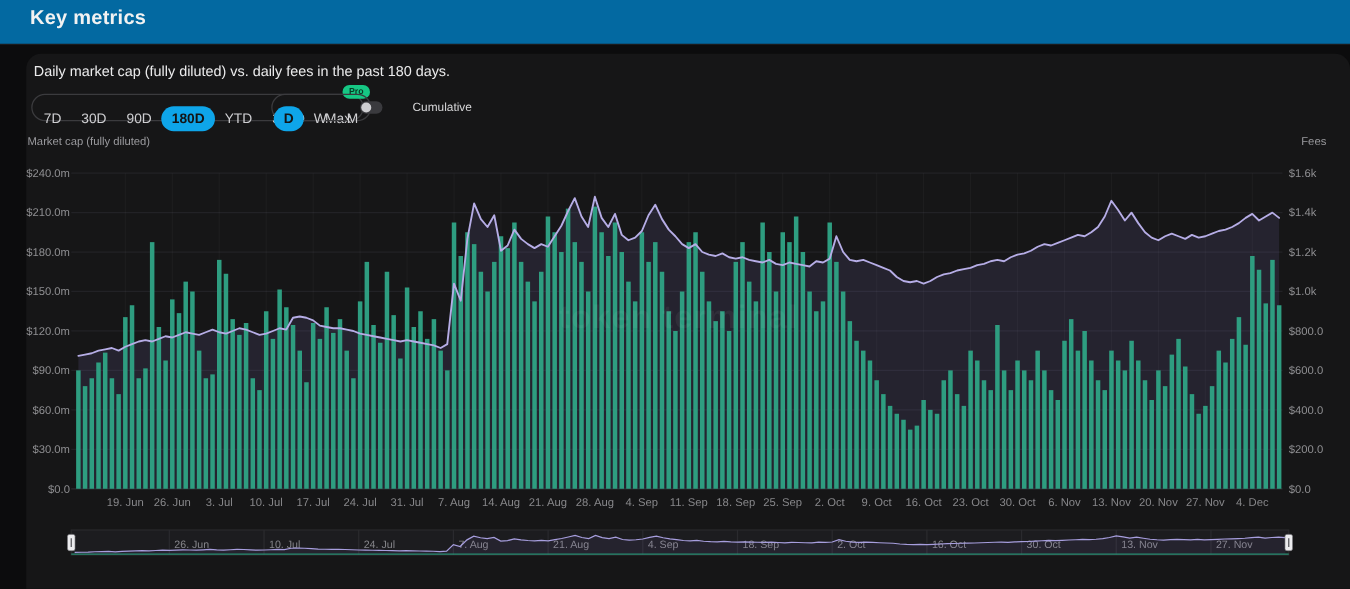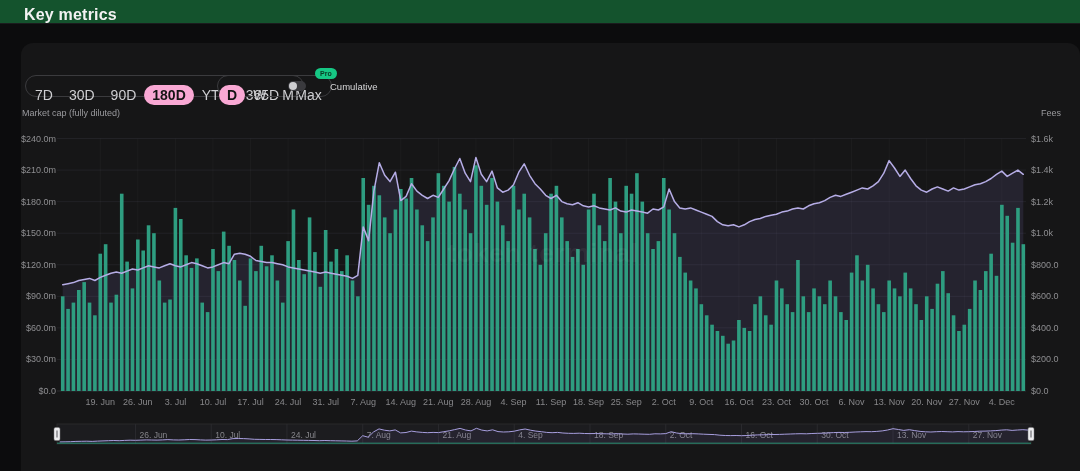"Key metrics" .hdr { background: #14532d -> #0369a1; height: 24px -> 36px }
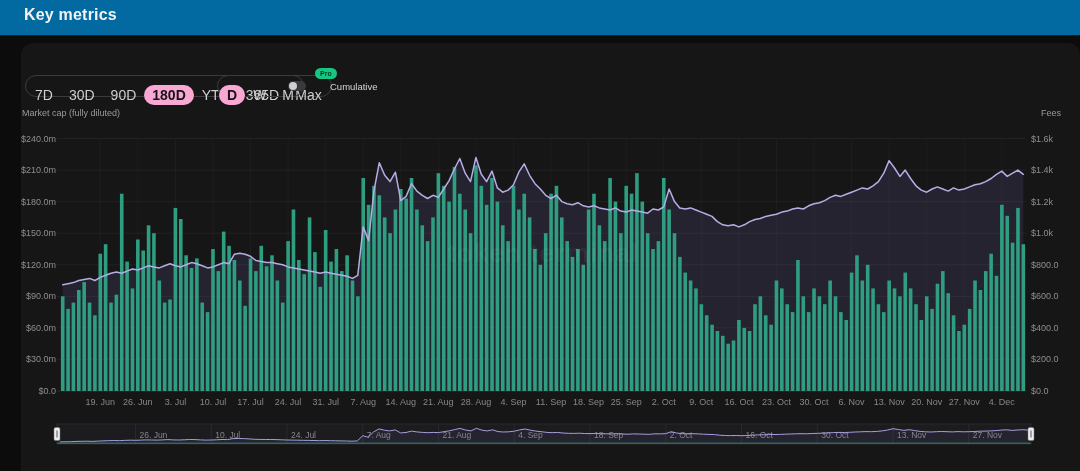"Daily market cap (fully diluted)" div.subtitle { html: none -> <div>Daily market cap (fully diluted) vs. daily fees in the past 180 days.</div> }
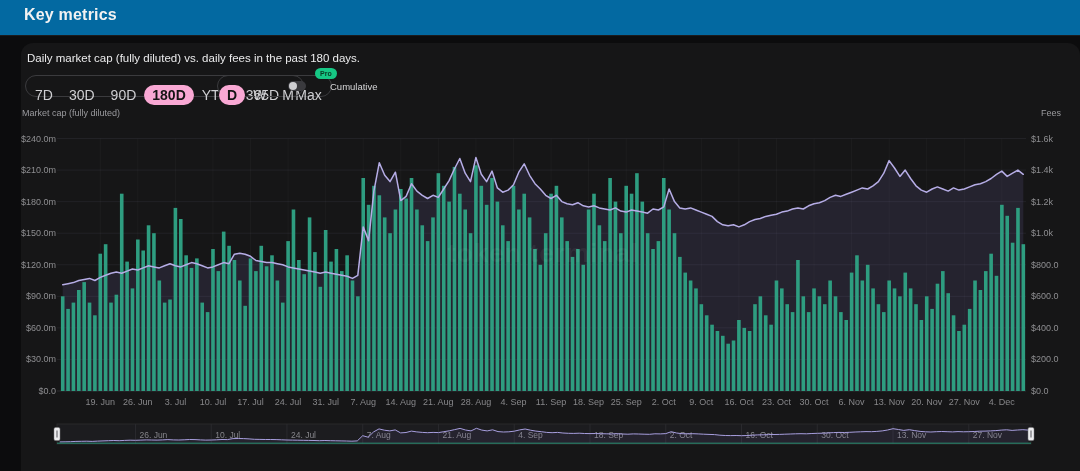"7D" .pill { font-size: 14px -> 11px }
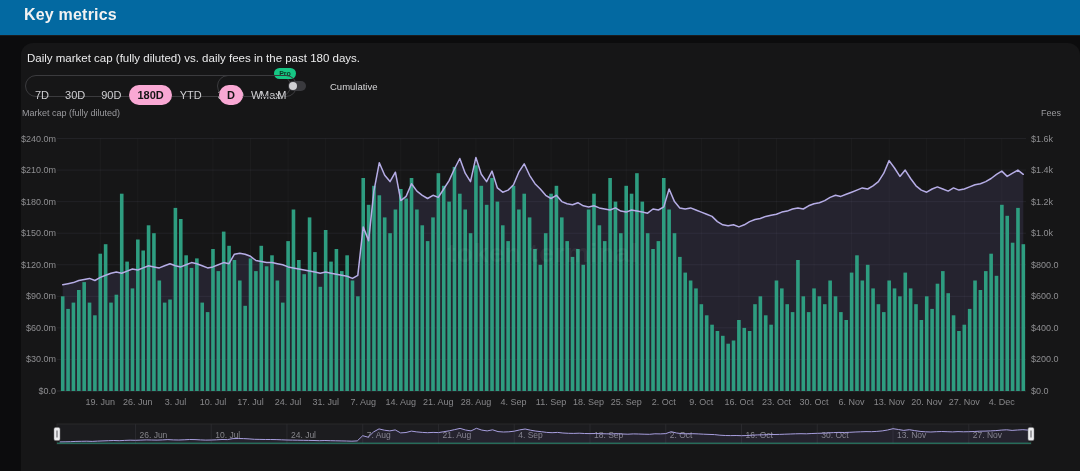"180D" .pill.active { background: #f9a8d4 -> #0ea5e9 }
